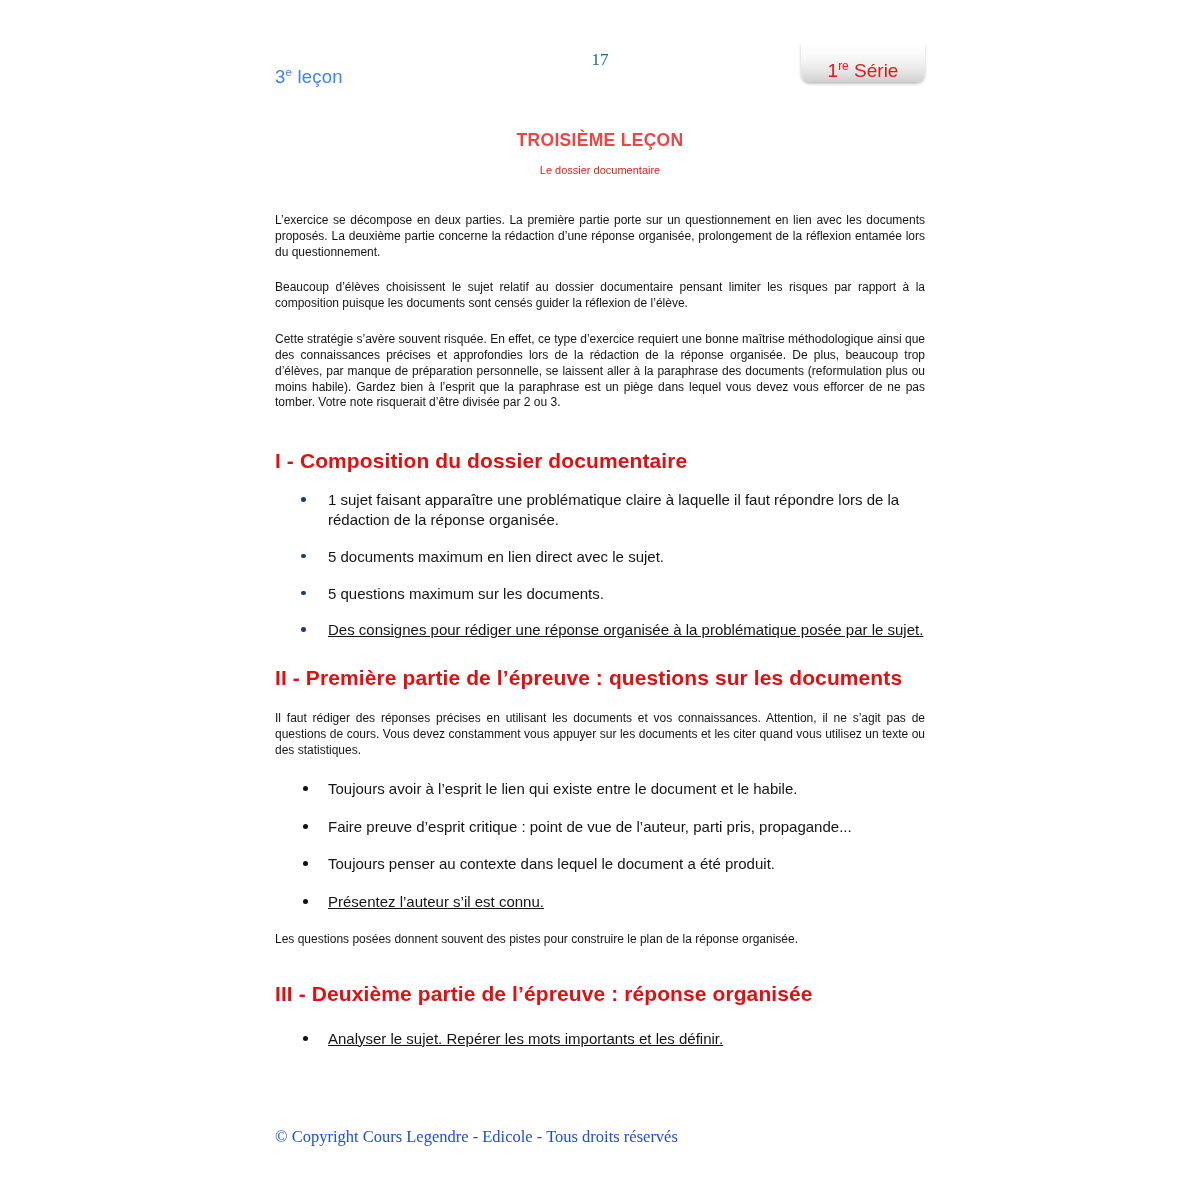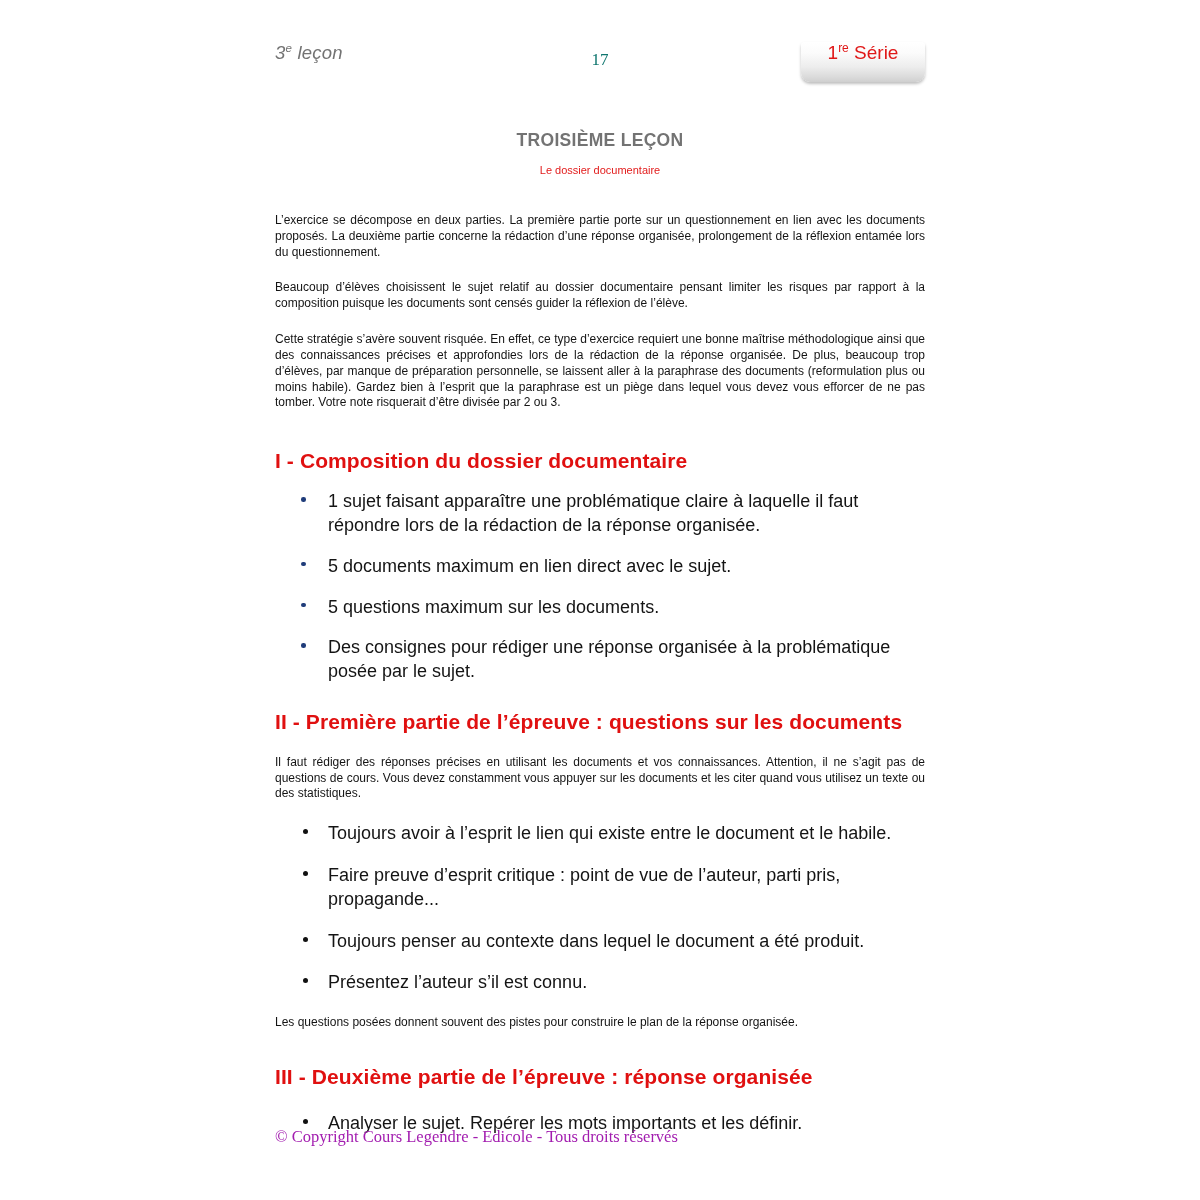"3e leçon" .lesson-label { color: #737373 -> #3b82f6; font-style: italic -> none; top: 0 -> 24px }
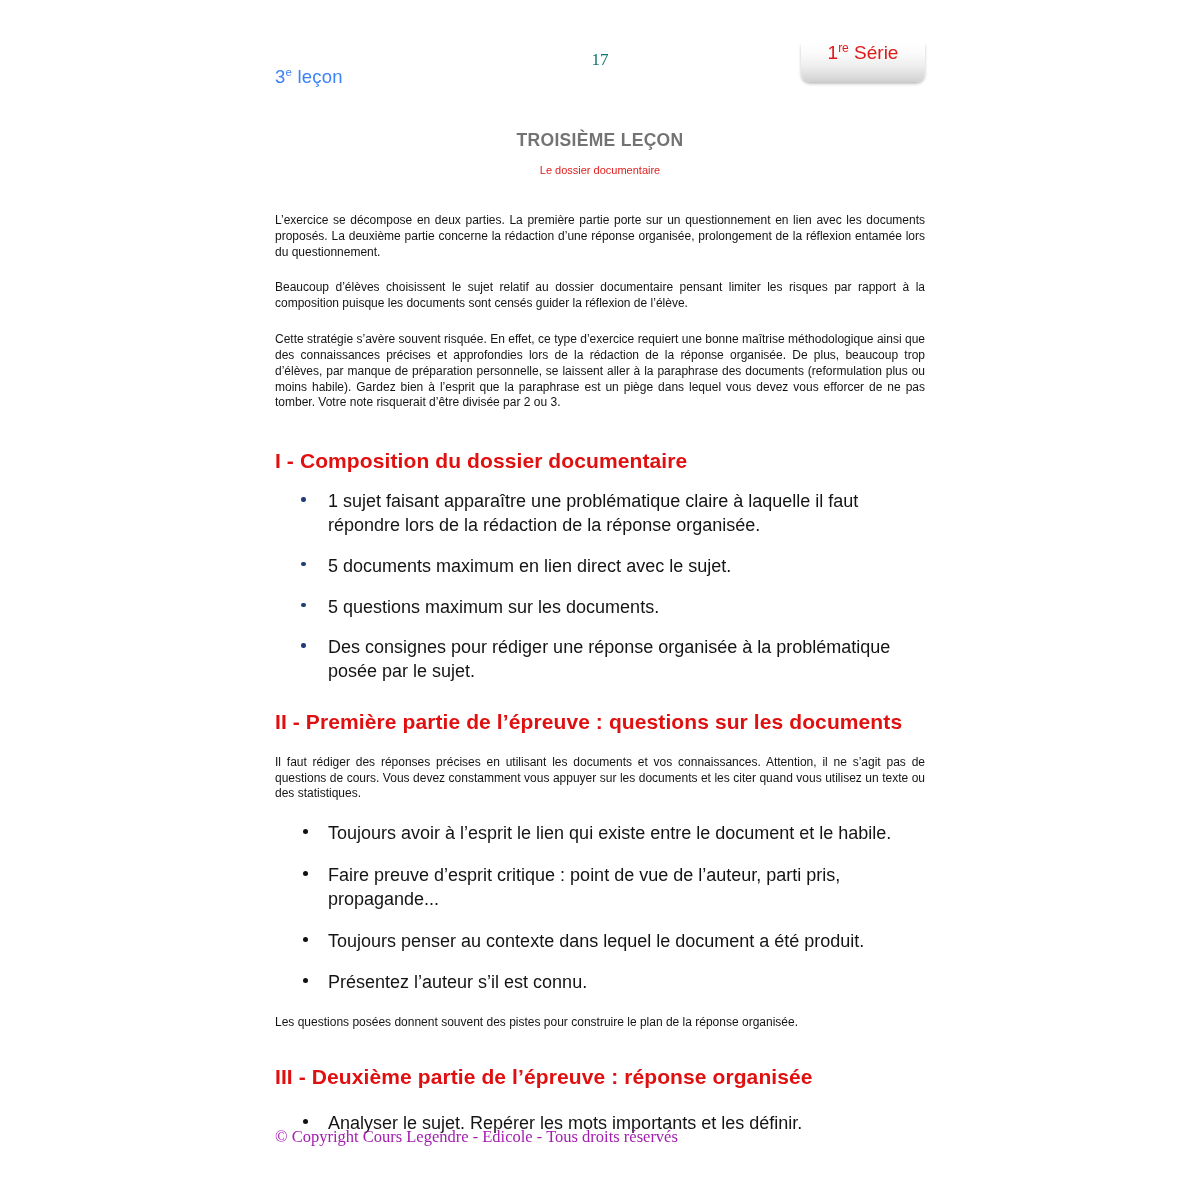"1re Série" .serie-badge { align-items: flex-start -> flex-end }
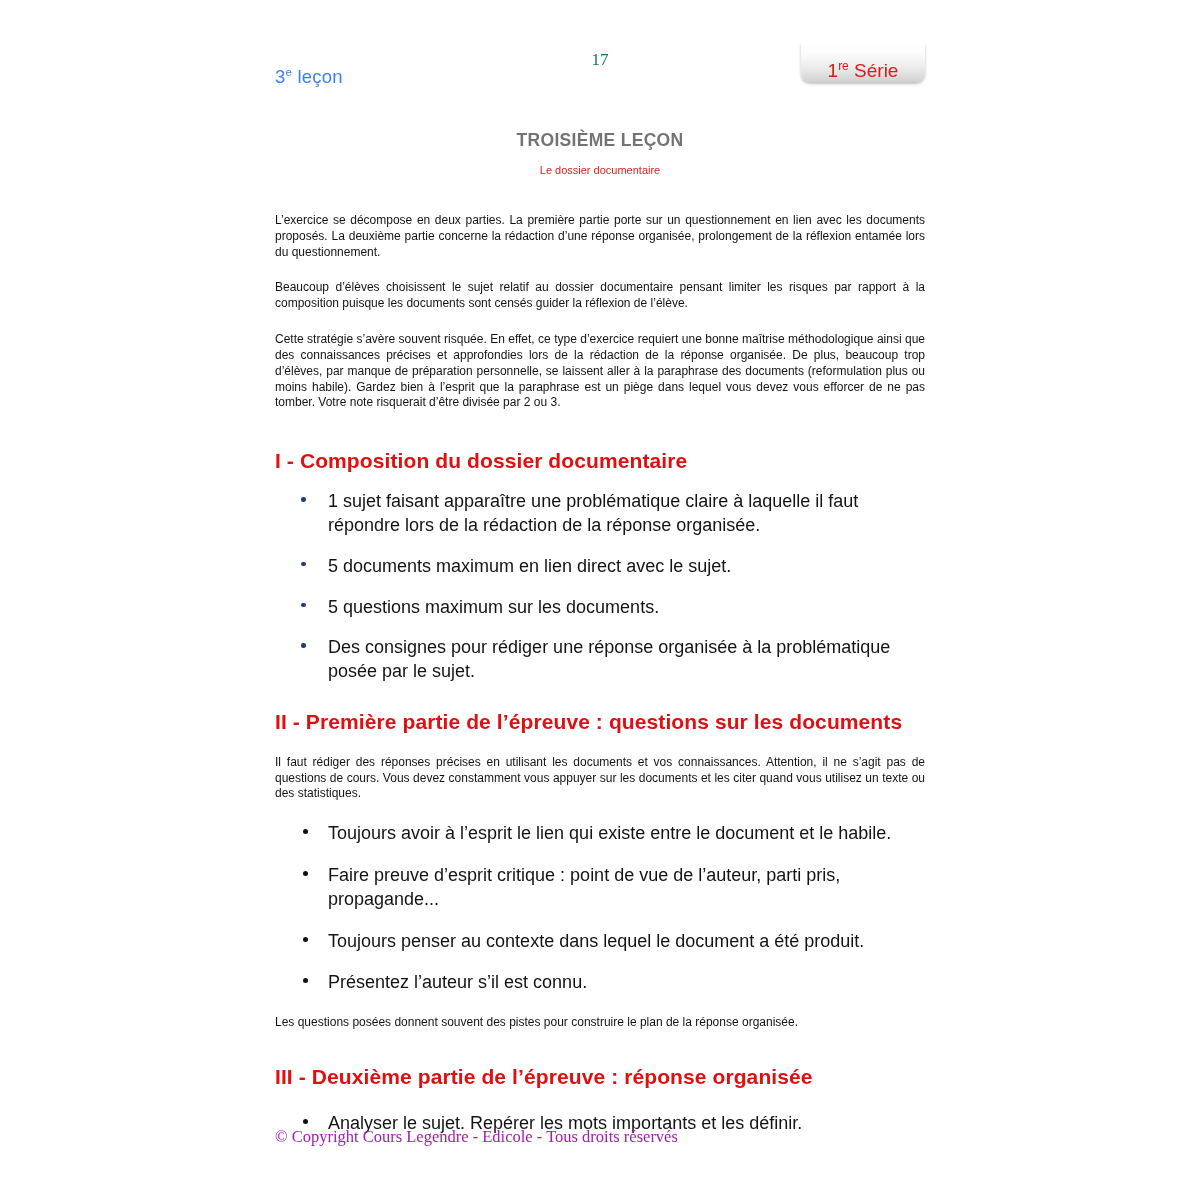"TROISIÈME LEÇON" .doc-title { color: #737373 -> #ef4444 }
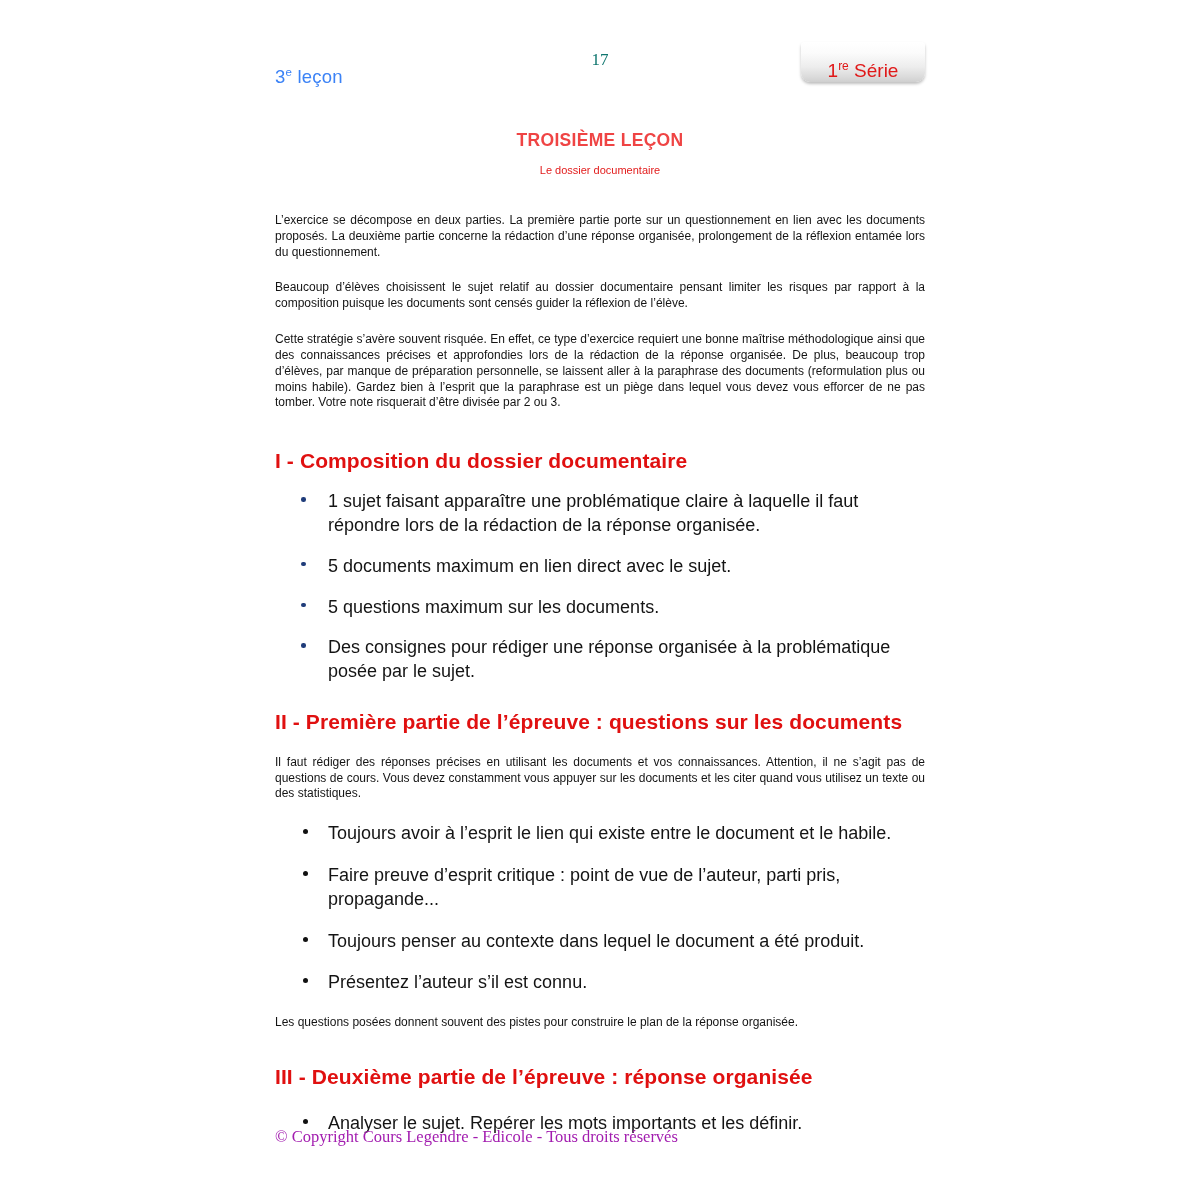"1 sujet faisant apparaître une" ul.bullets li { font-size: 18px -> 15px }
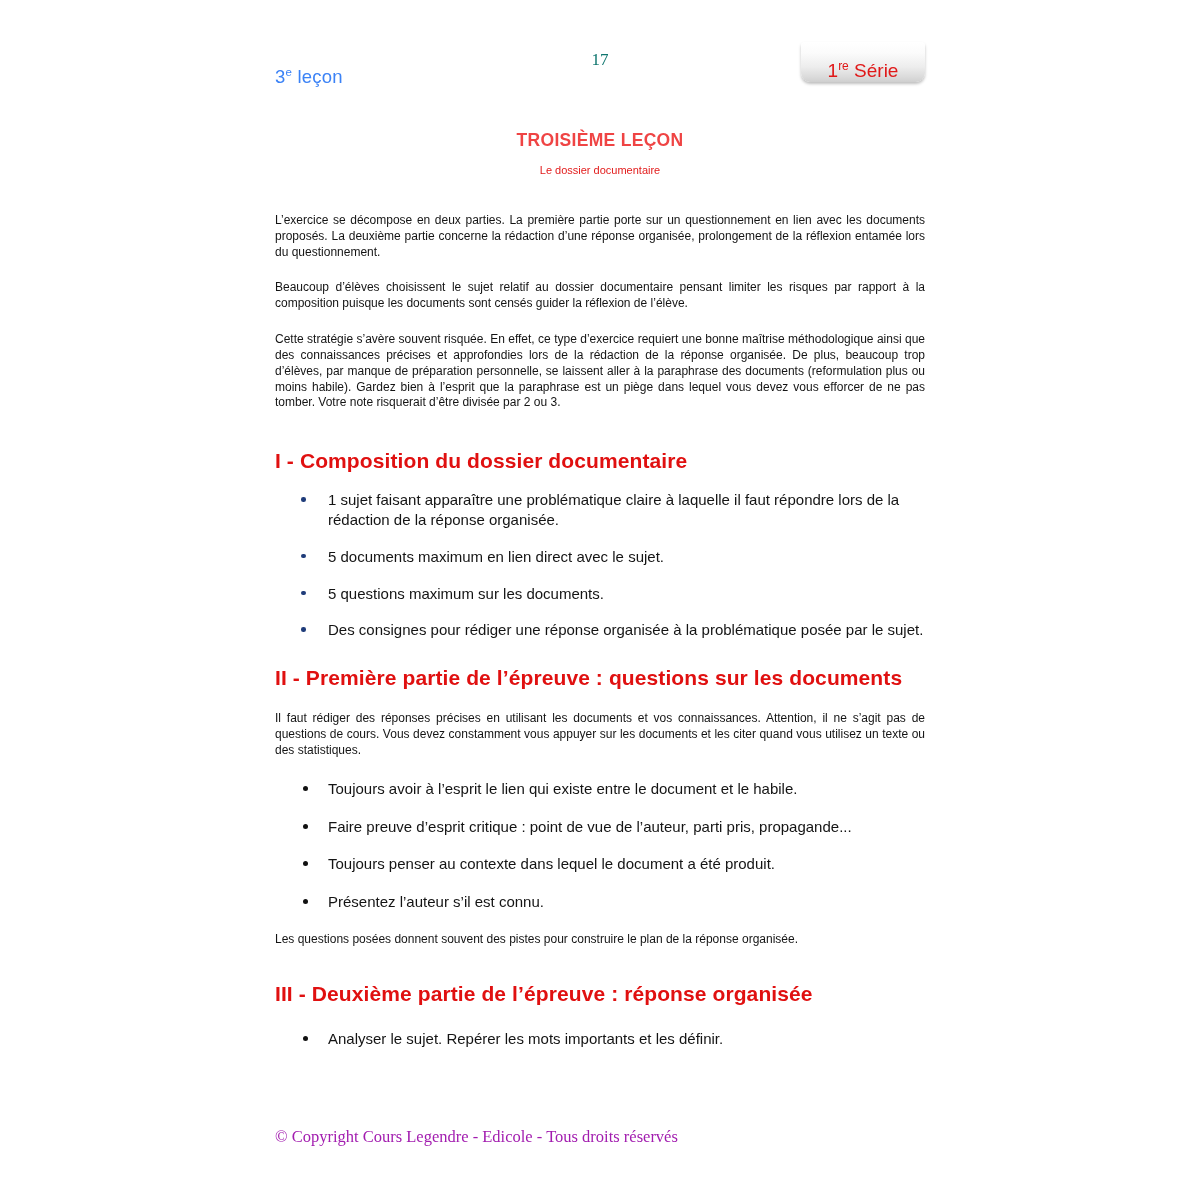"Des consignes pour rédiger une" ul.bullets li:last-child { text-decoration: none -> underline }
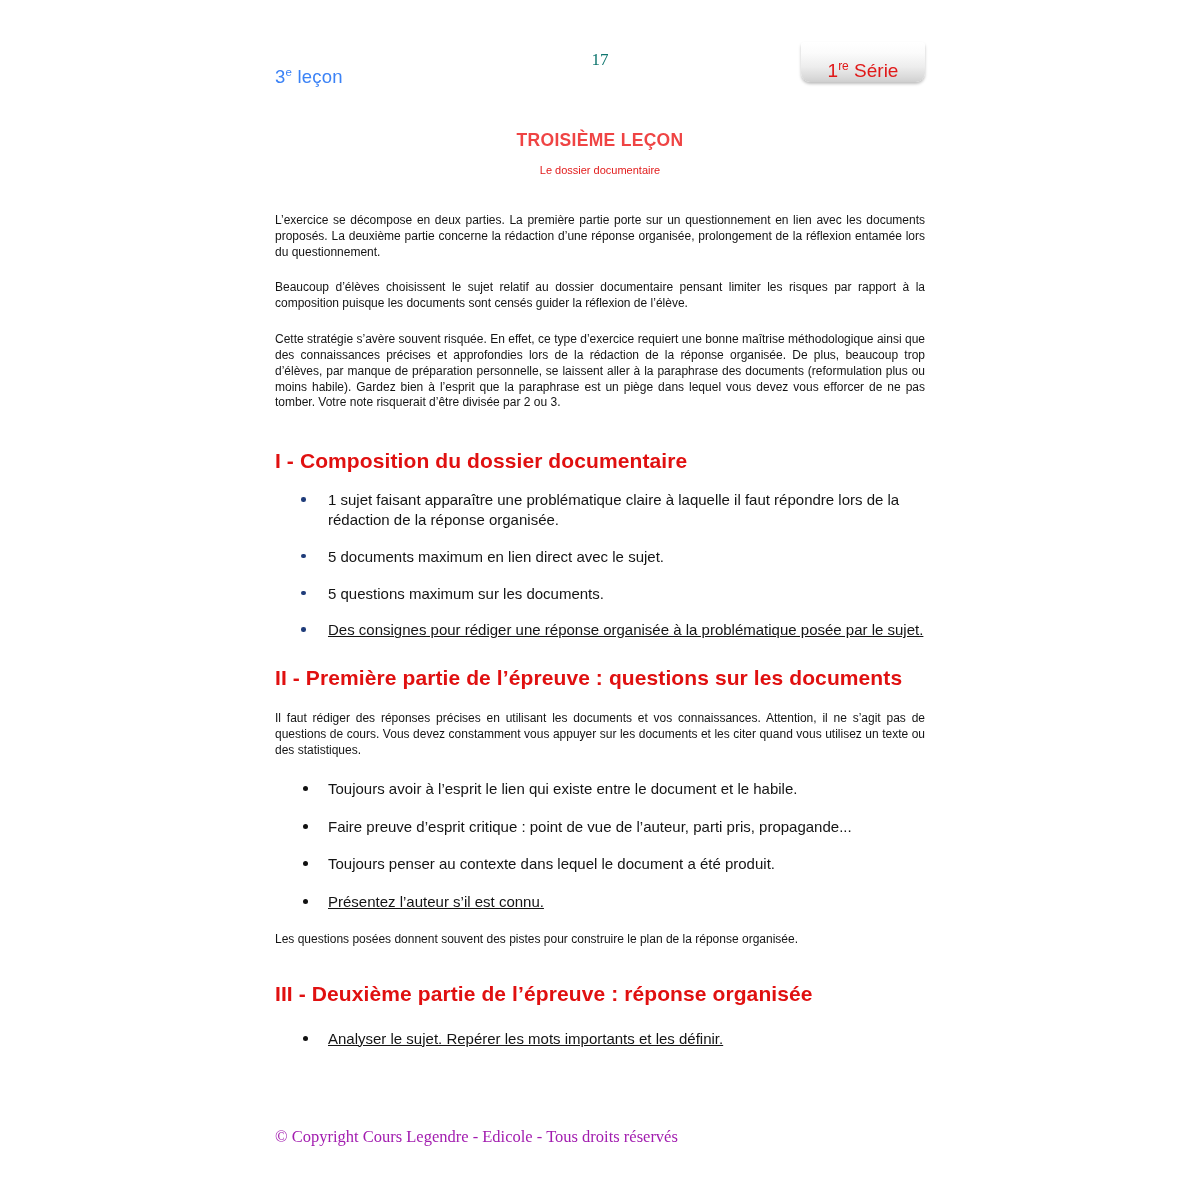"© Copyright Cours Legendre -" .footer { color: #a21caf -> #1d4ed8 }
